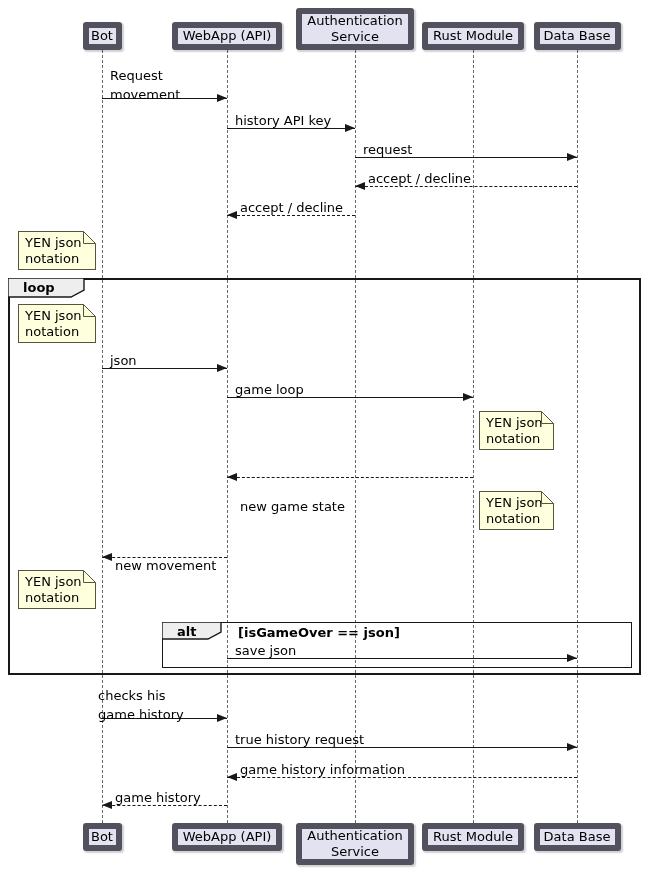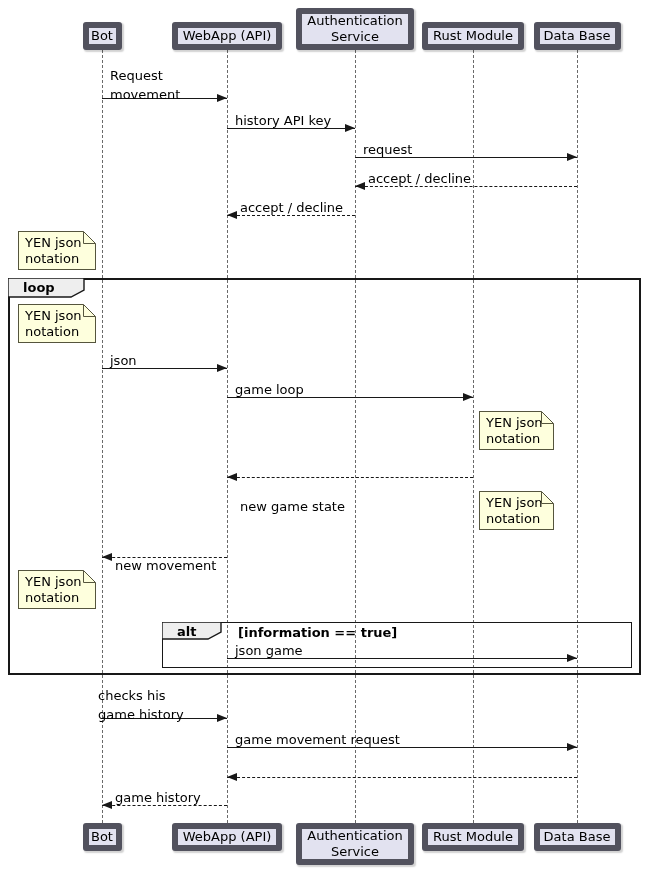"[information == true]" div.frame-guard { text: information == true -> isGameOver == json }
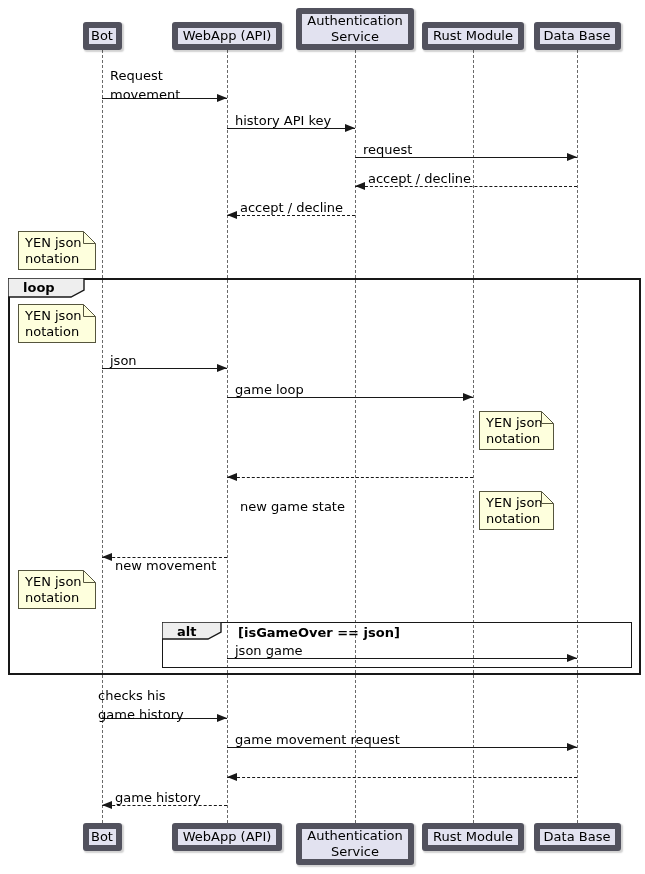"json game" div.msg-label { text: json game -> save json }
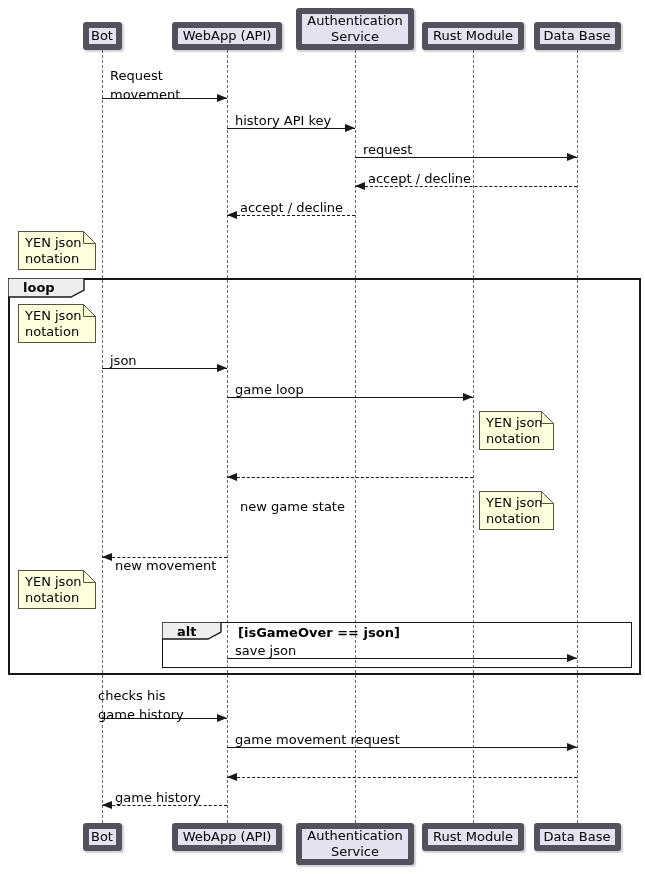"game movement request" div.msg-label { text: game movement -> true history }
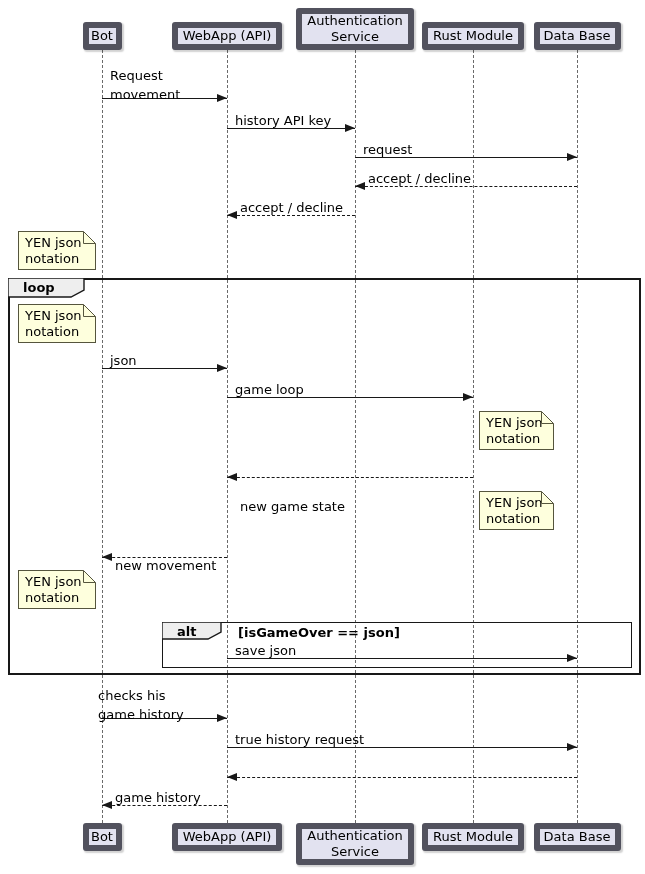"game history information" div.msg-label { html: none -> <div>game history information</div> }
